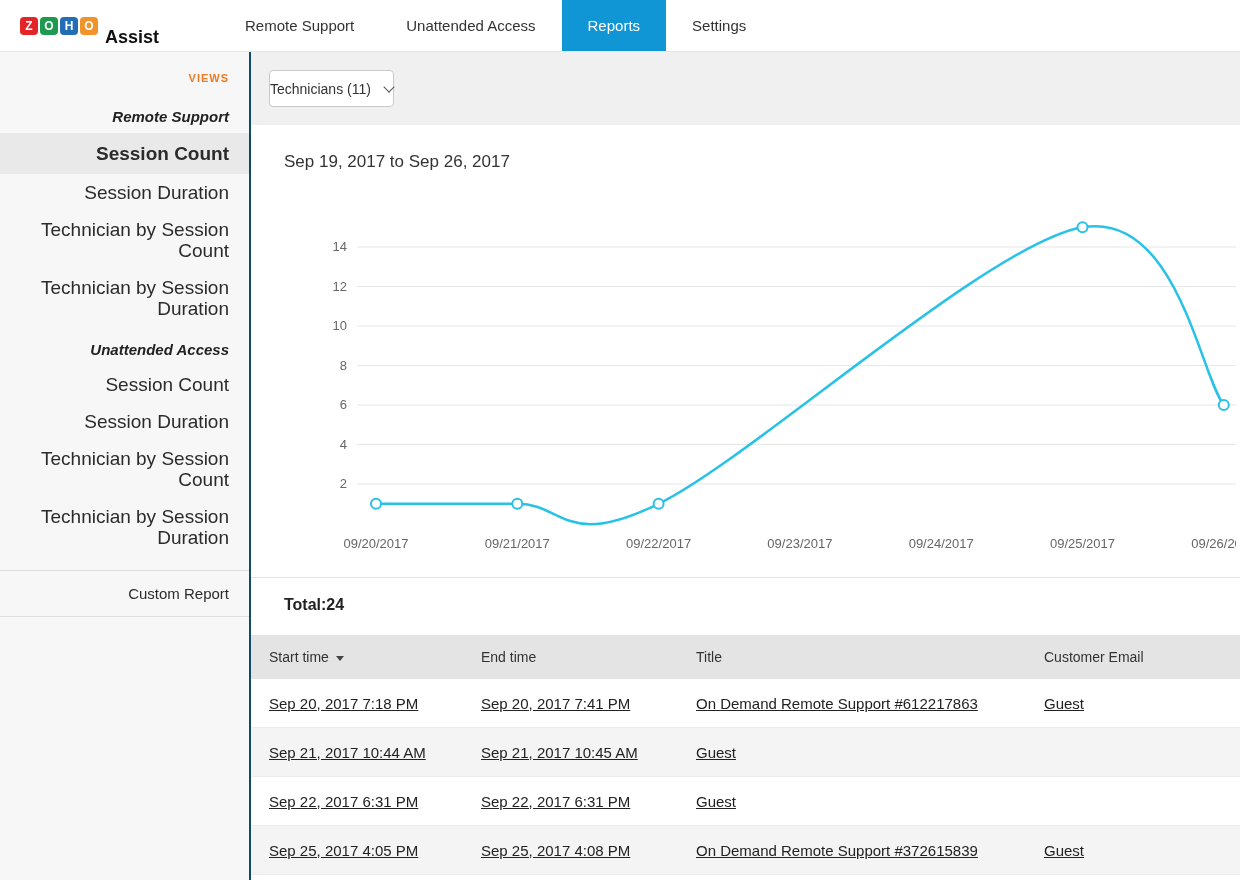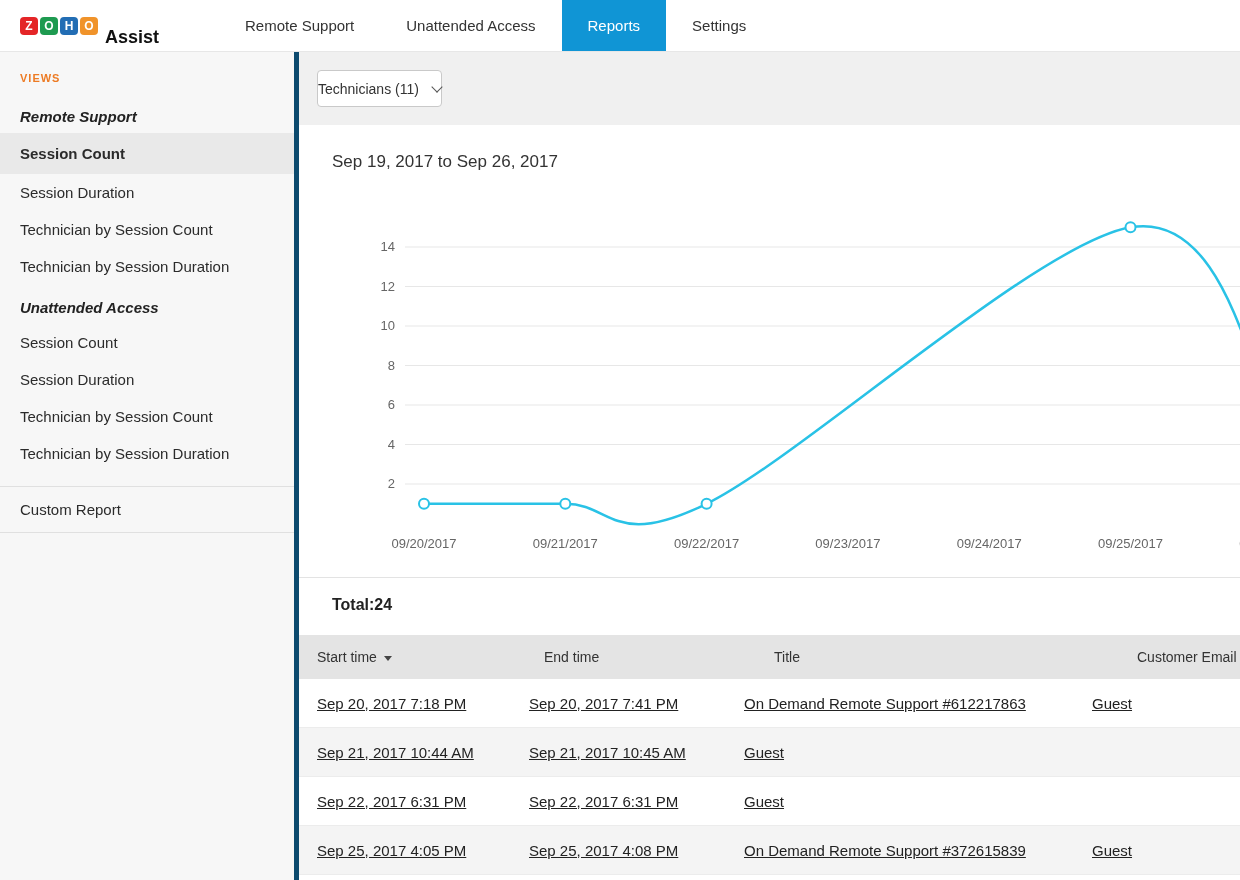"VIEWS" .sidebar { border-right: 5px solid #0c4a6e -> 2px solid #0c4a6e; text-align: none -> right; width: 299px -> 251px }
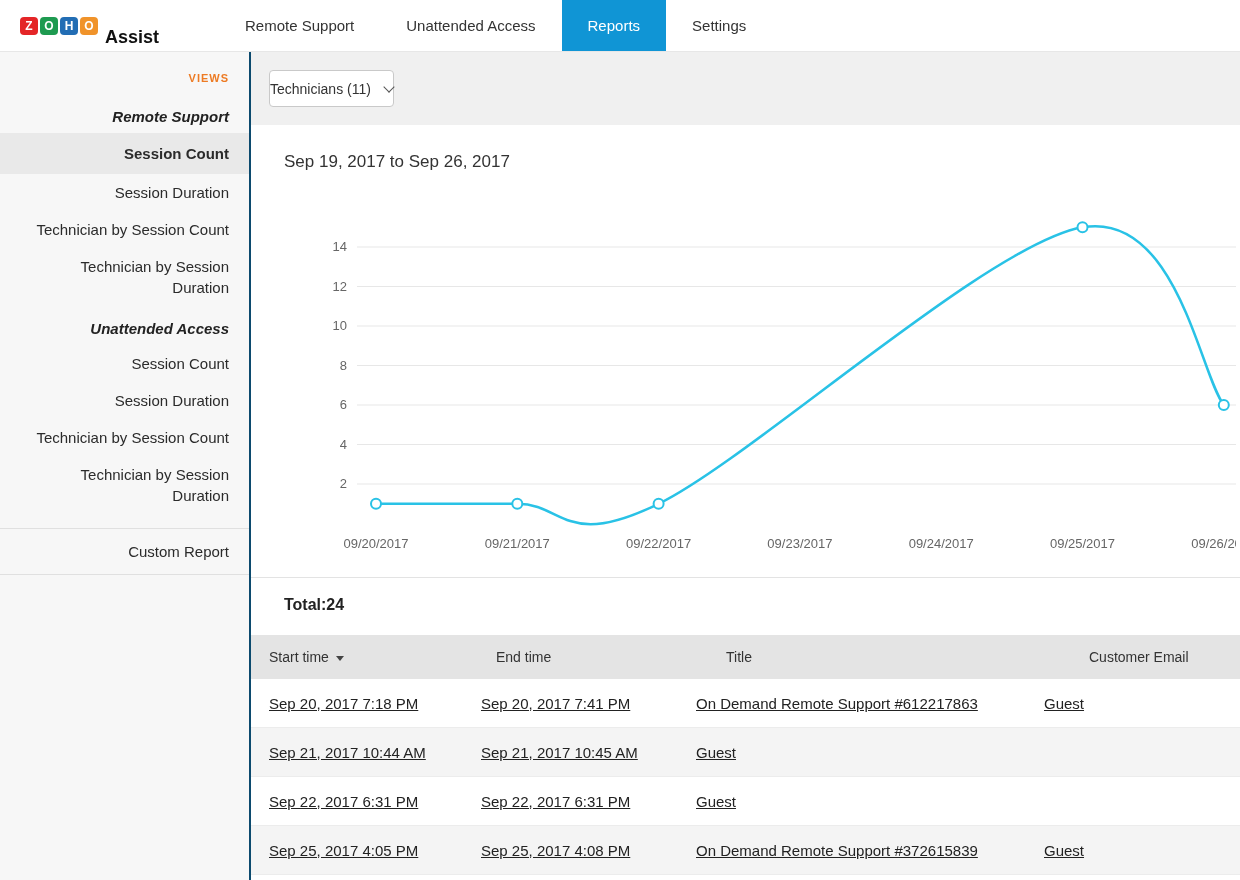"Session Count" .side-item { font-size: 15px -> 19px }
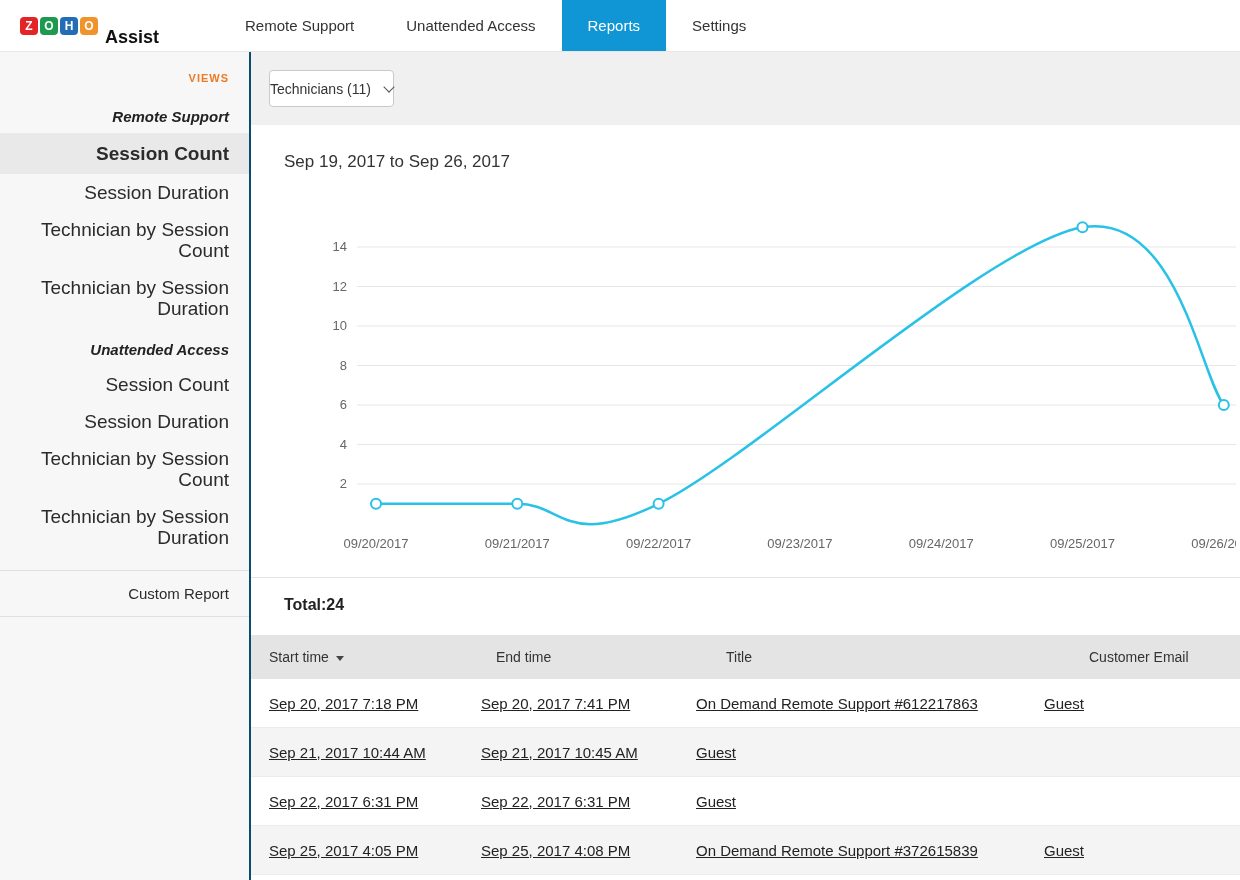"Start time" .tbl-header { gap: 15px -> none }
